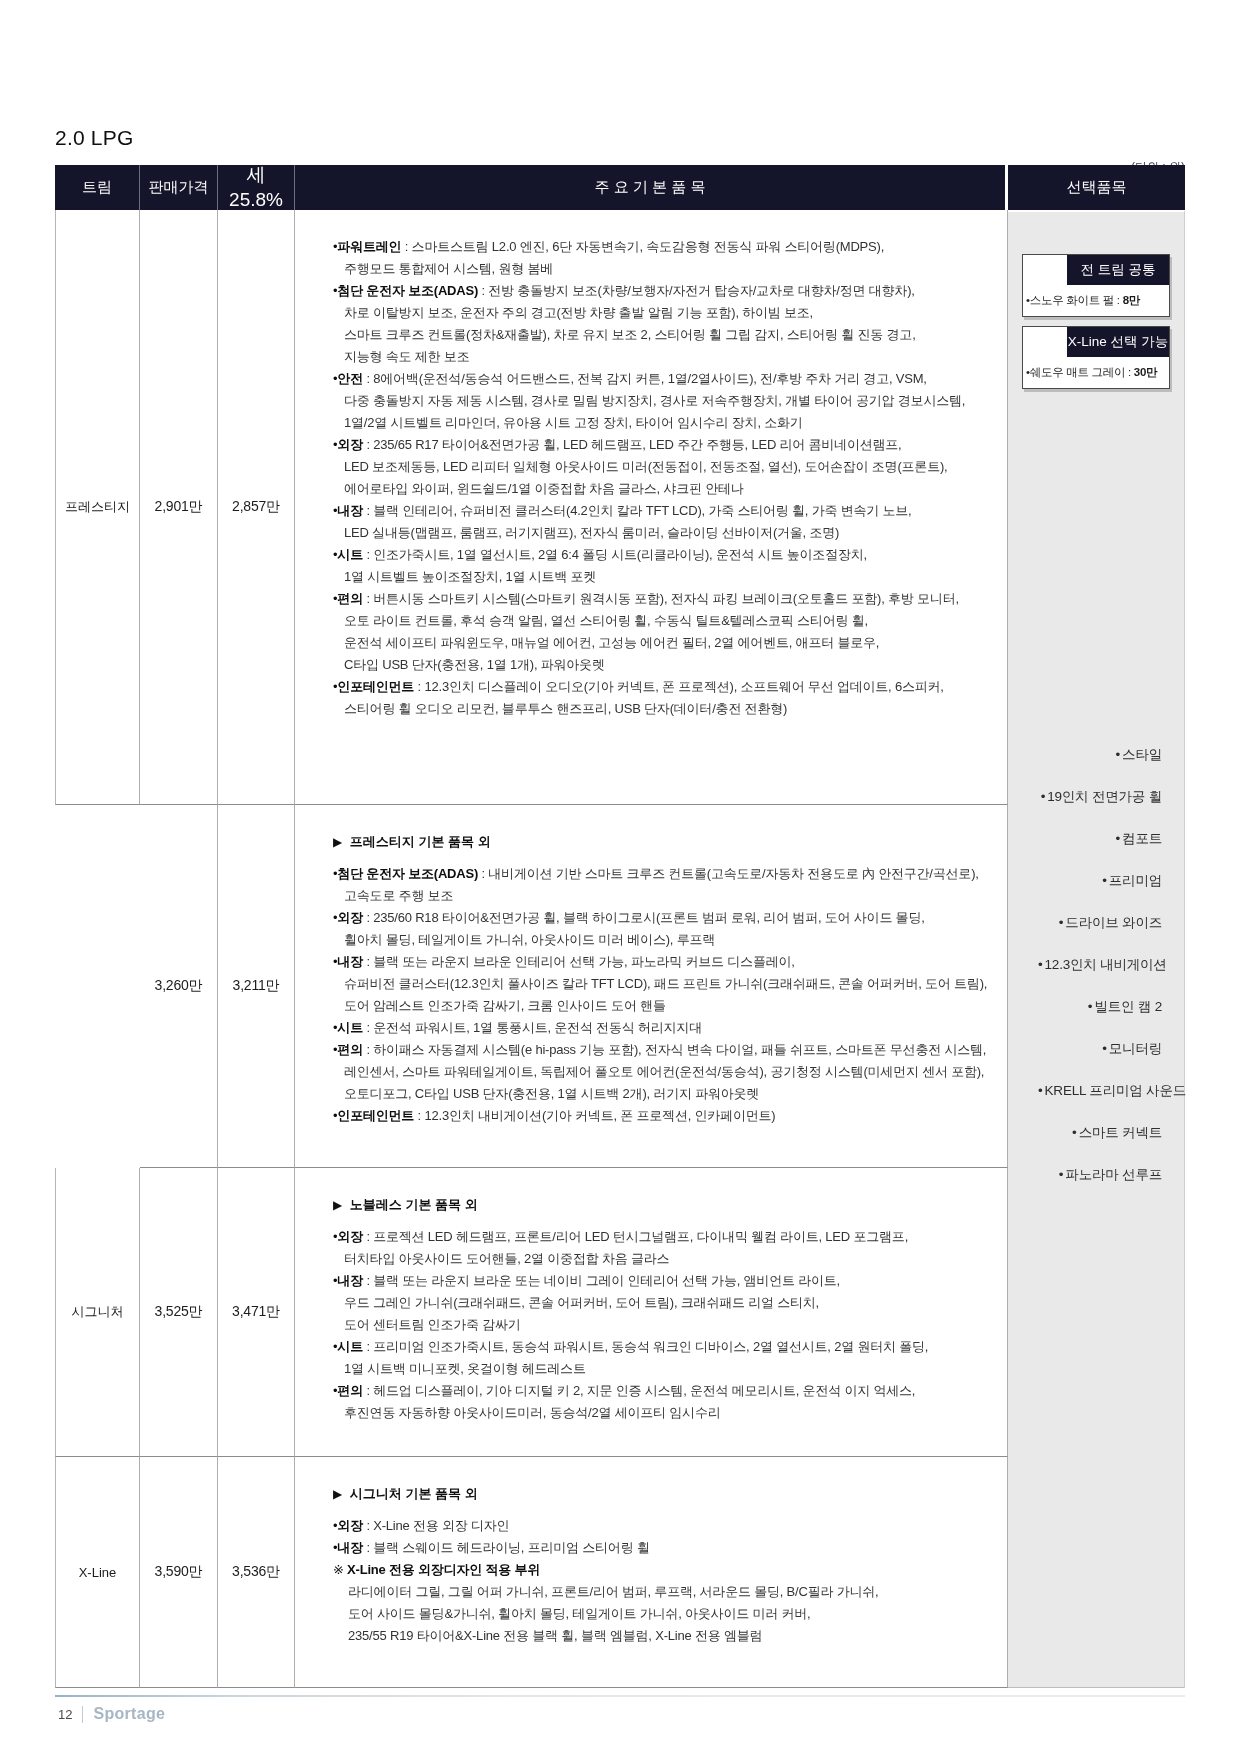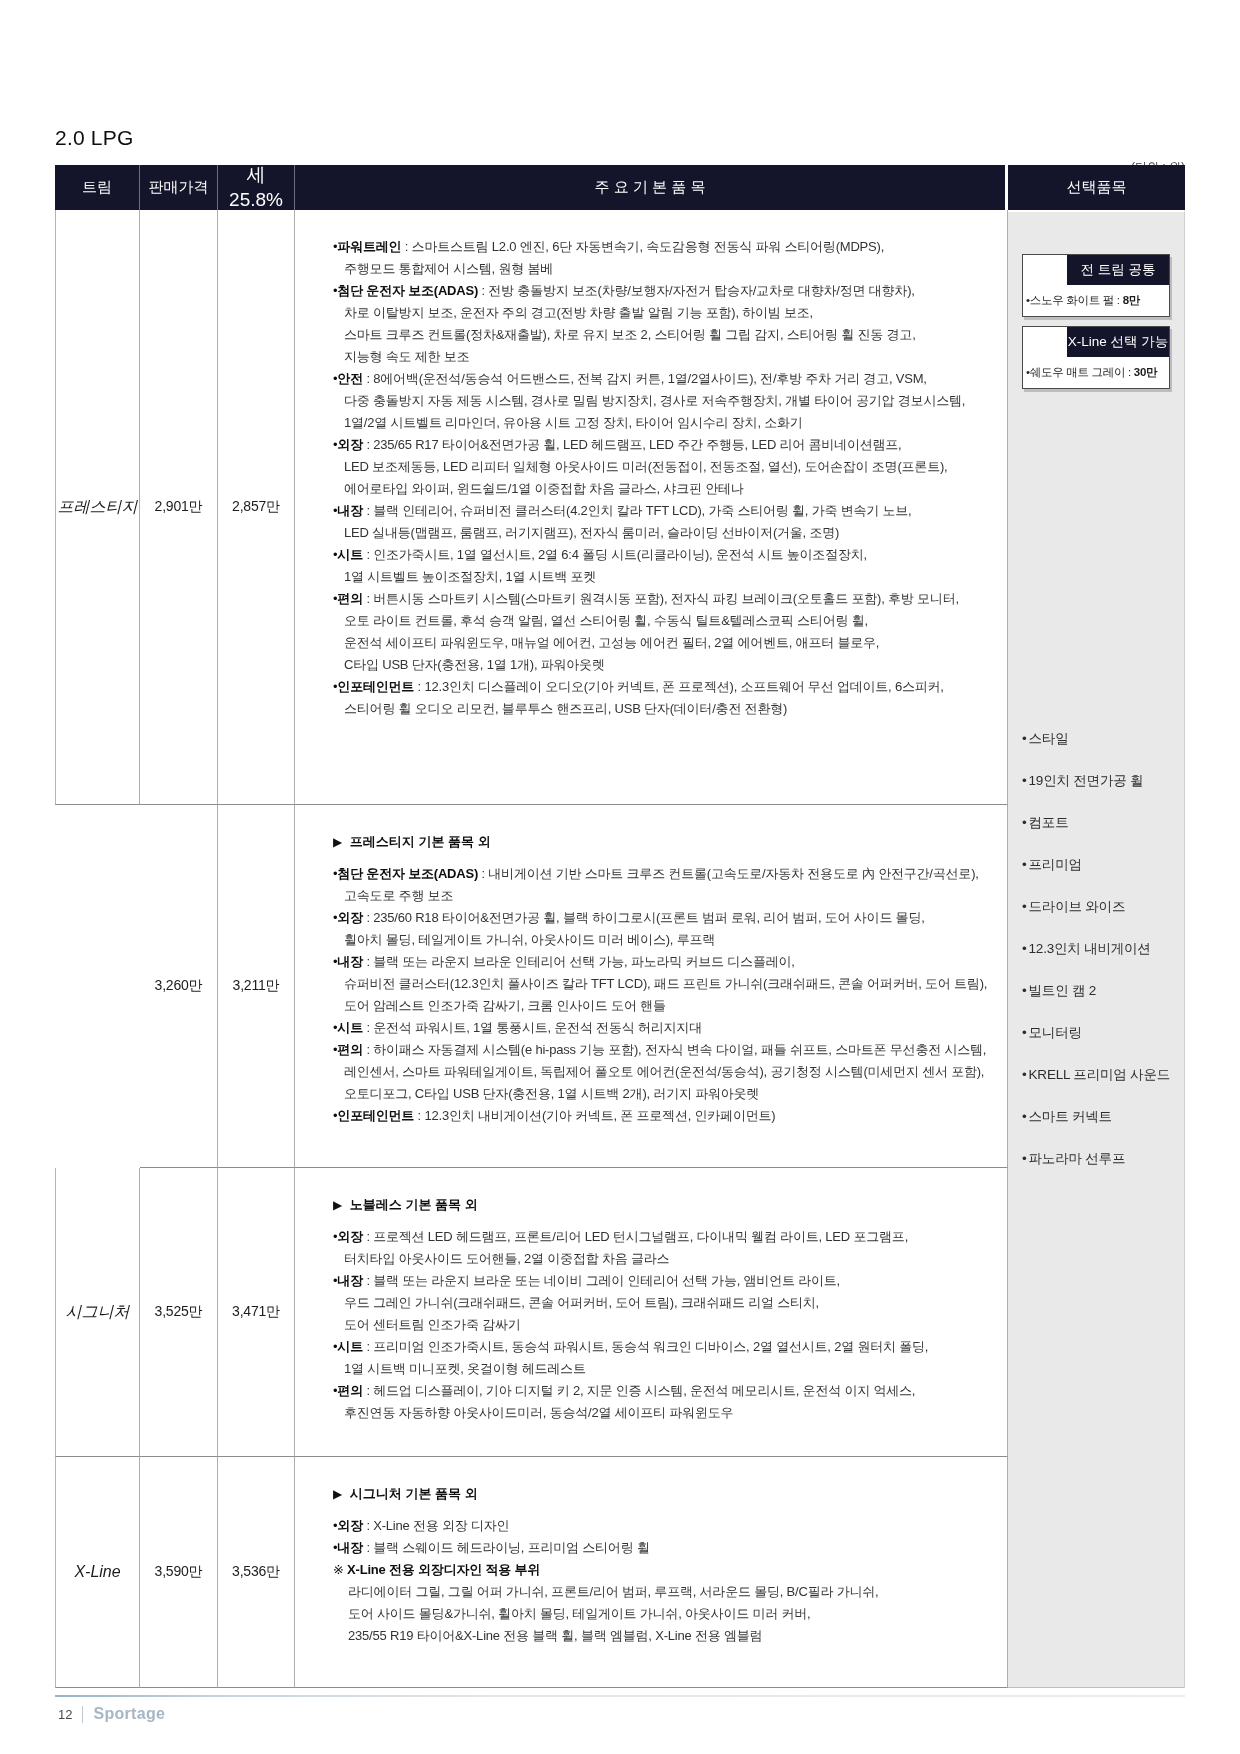"프레스티지" .trim-cell { font-size: 16px -> 13px; font-style: italic -> none }
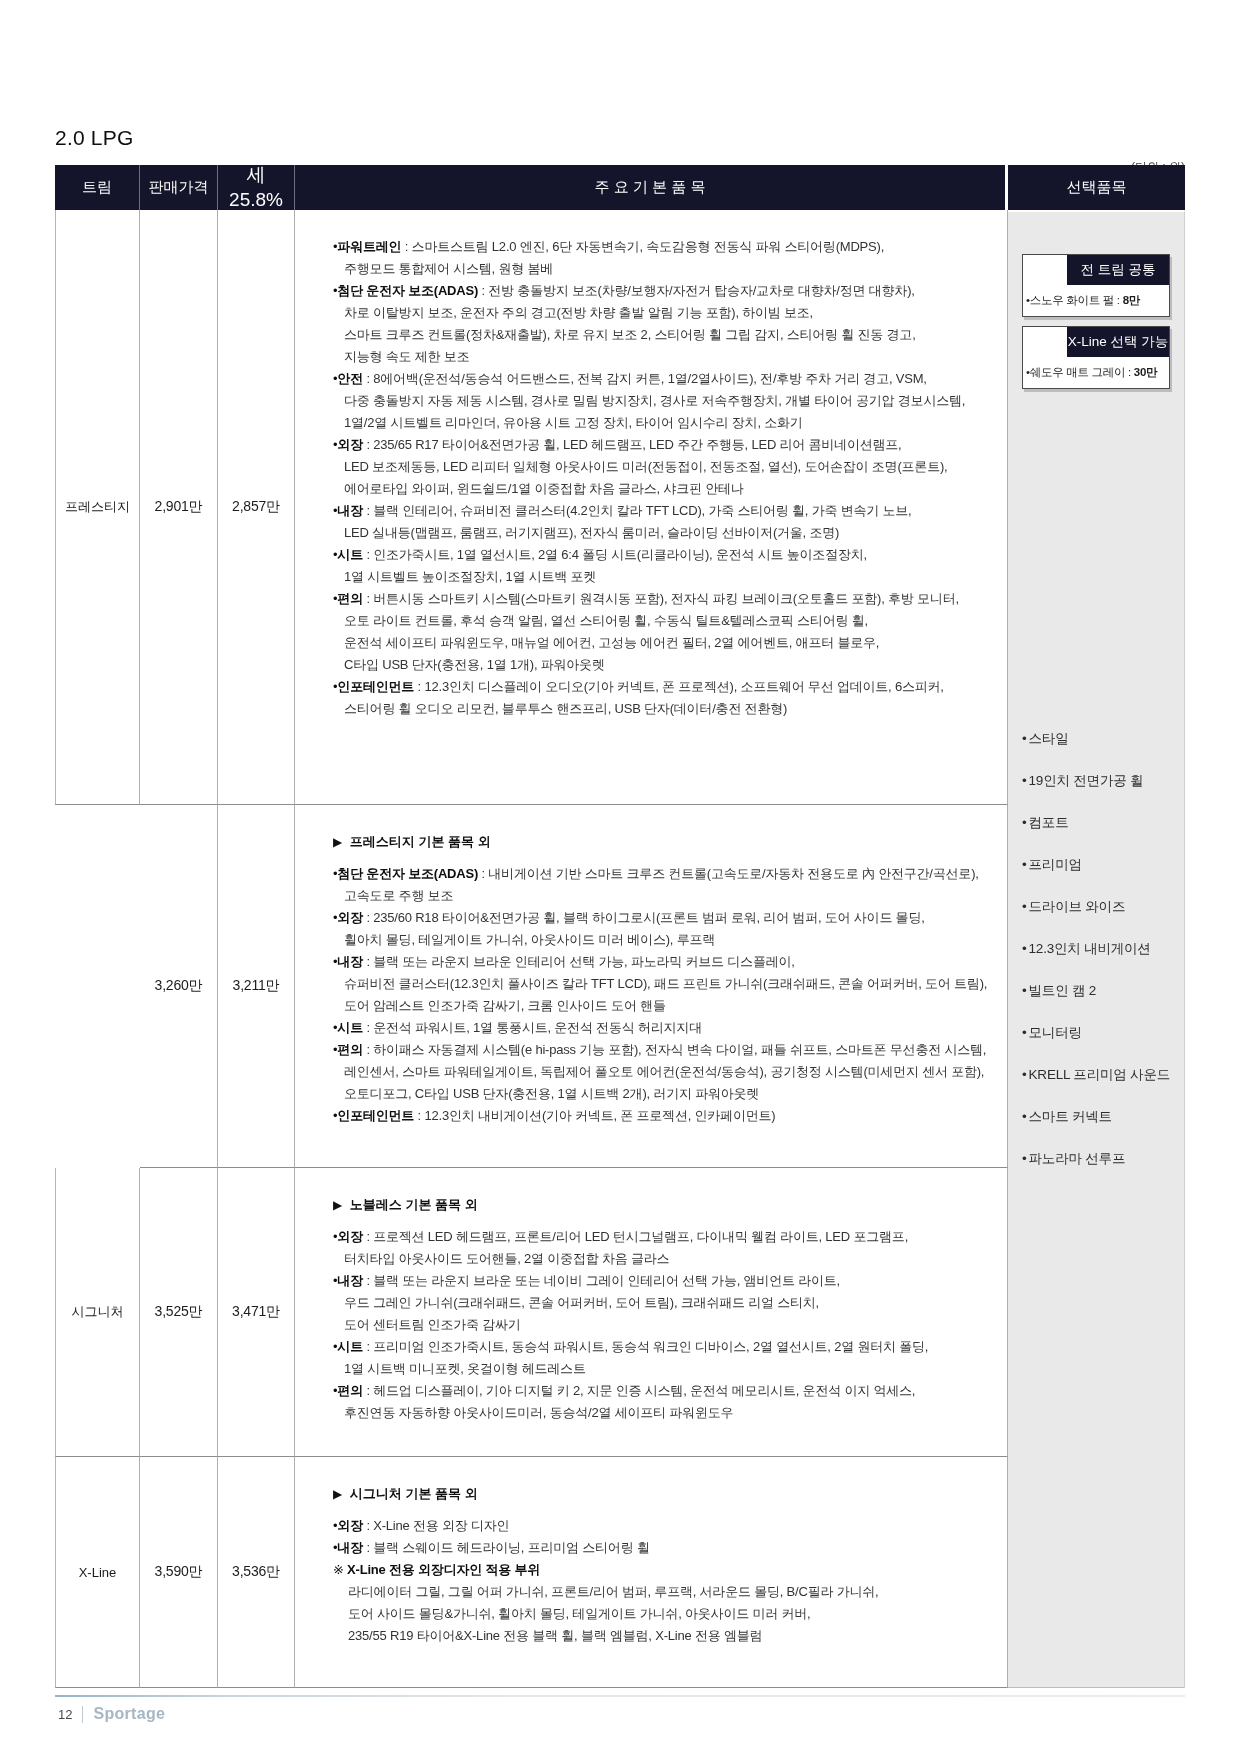"• 스타일" .options-list { margin: 0 -> 16px; text-align: none -> right }
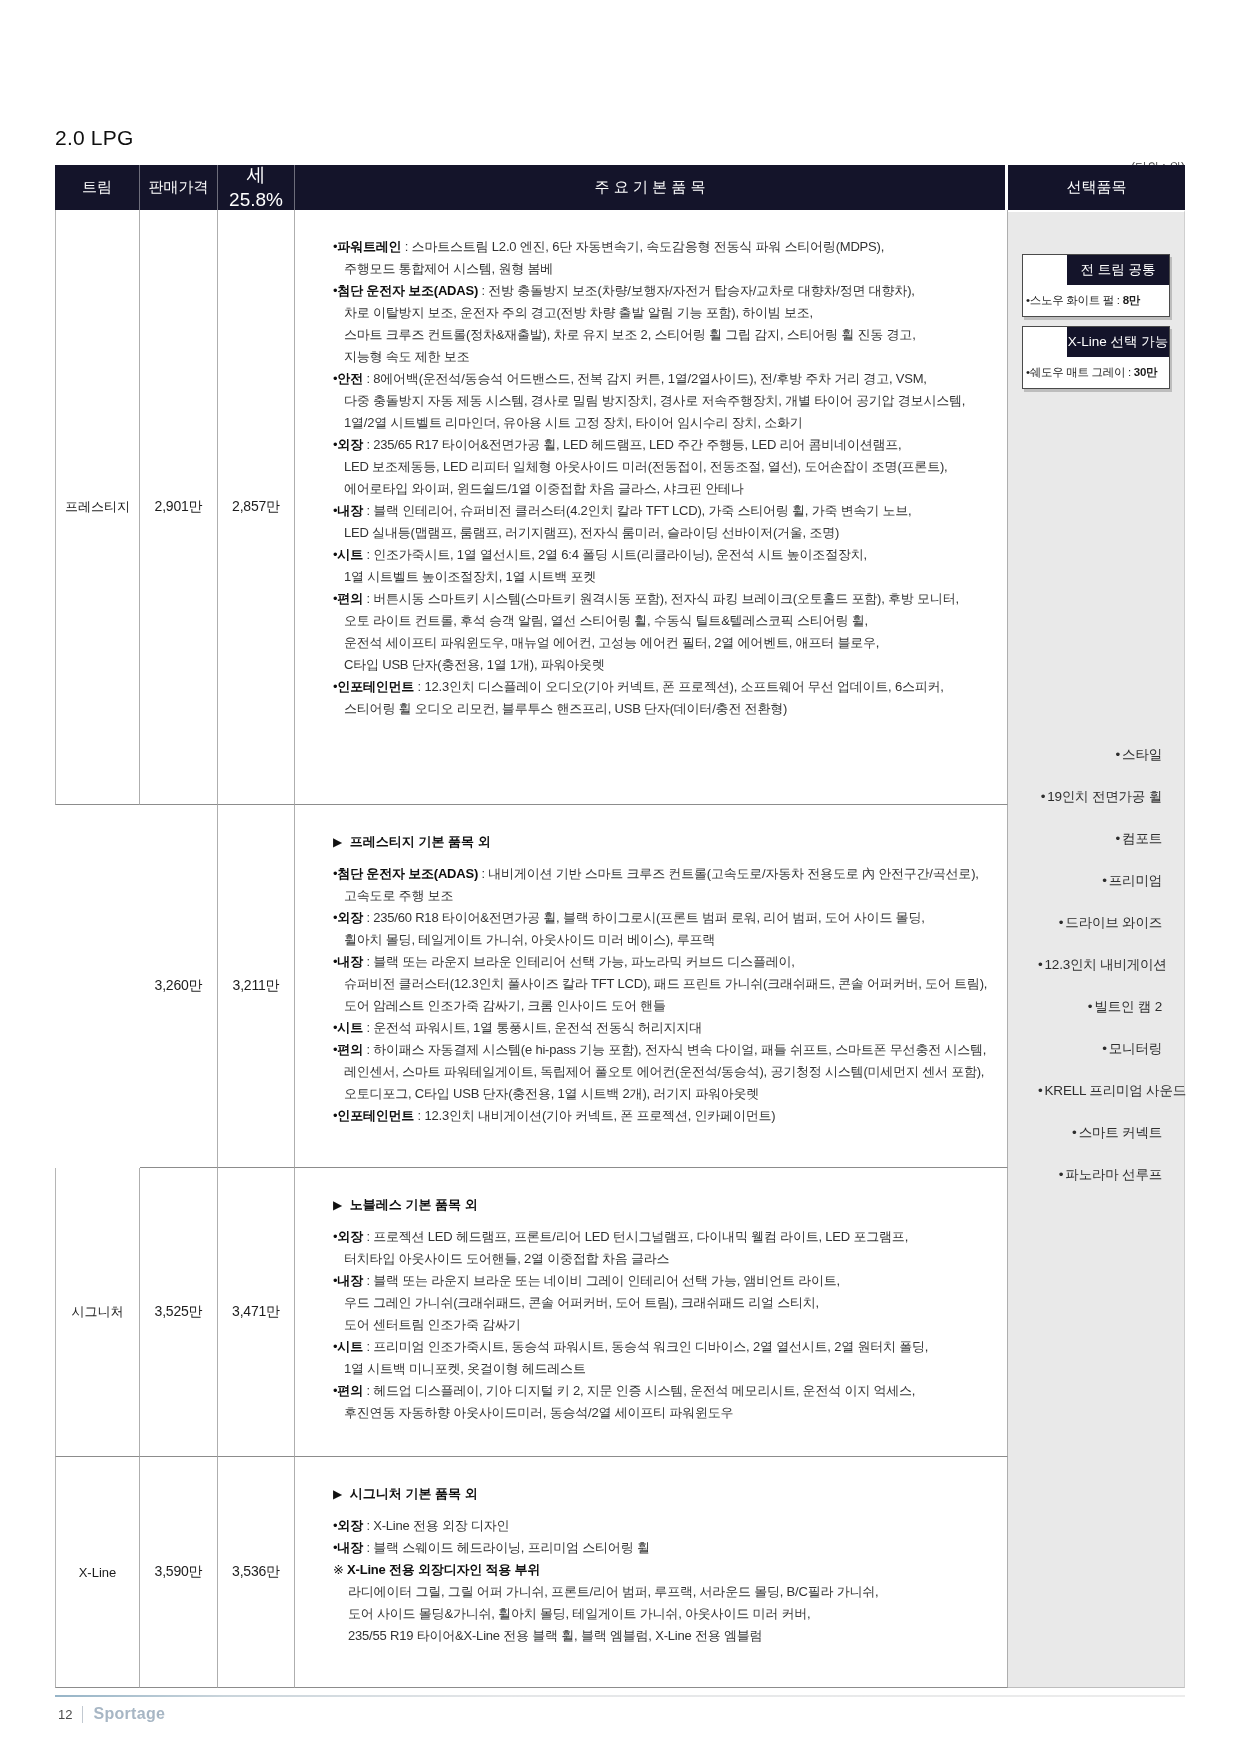"후진연동 자동하향 아웃사이드미러, 동승석/2열 세이프티" div.fline { text: 파워윈도우 -> 임시수리 }
